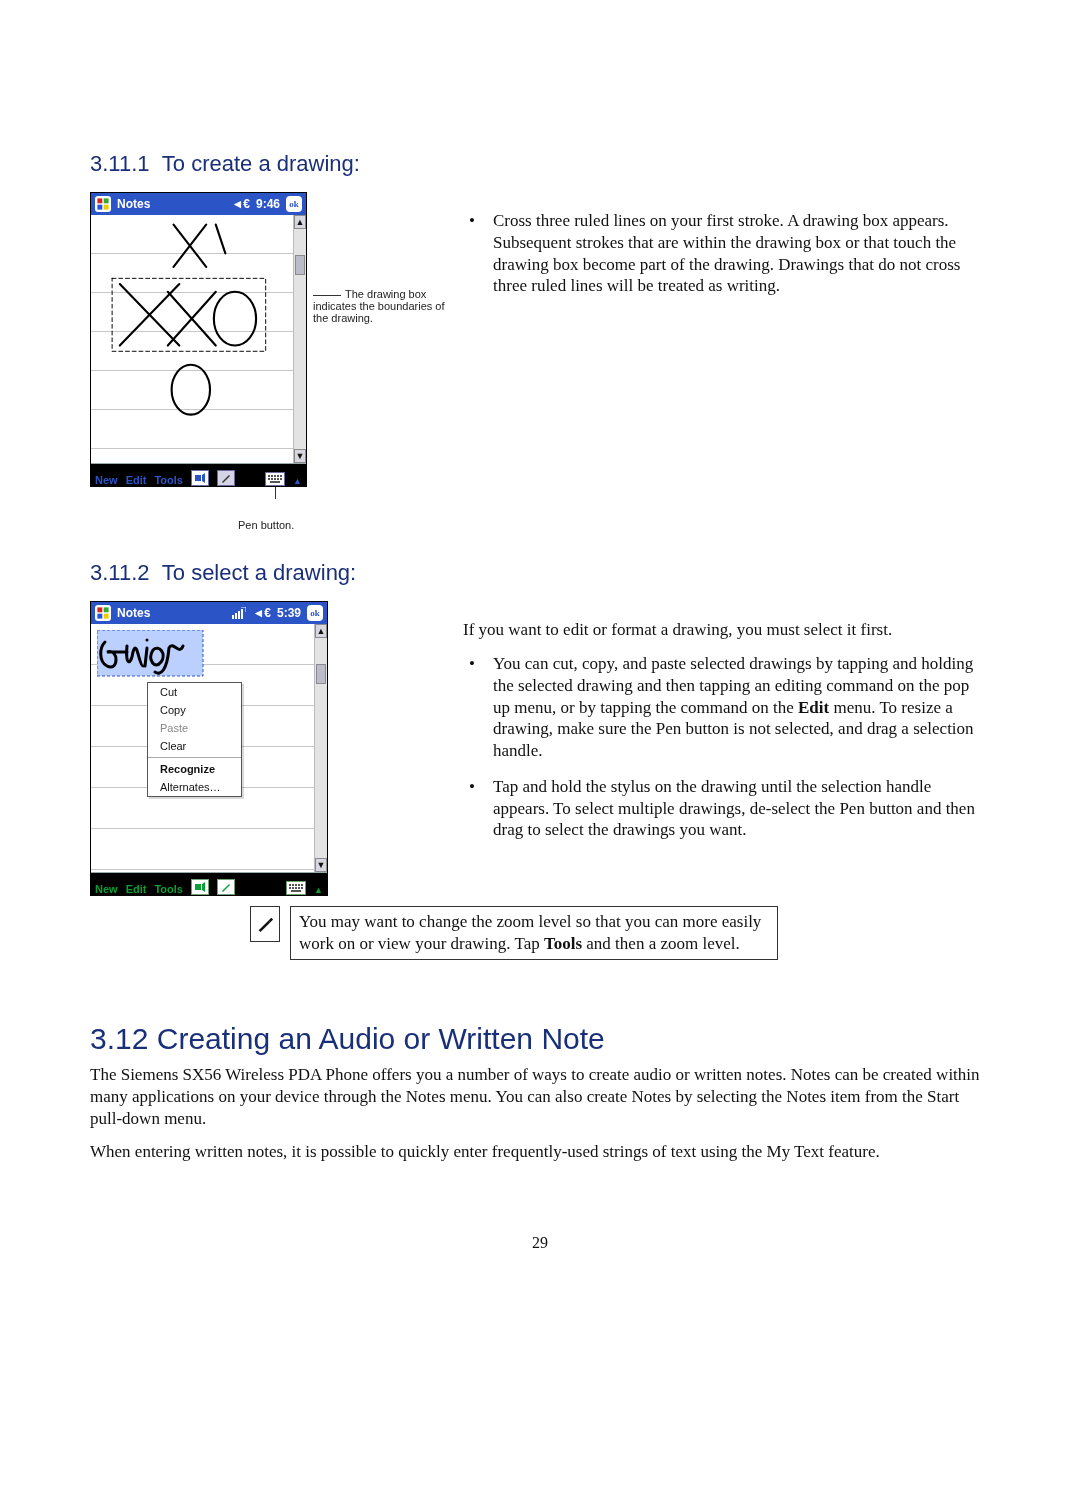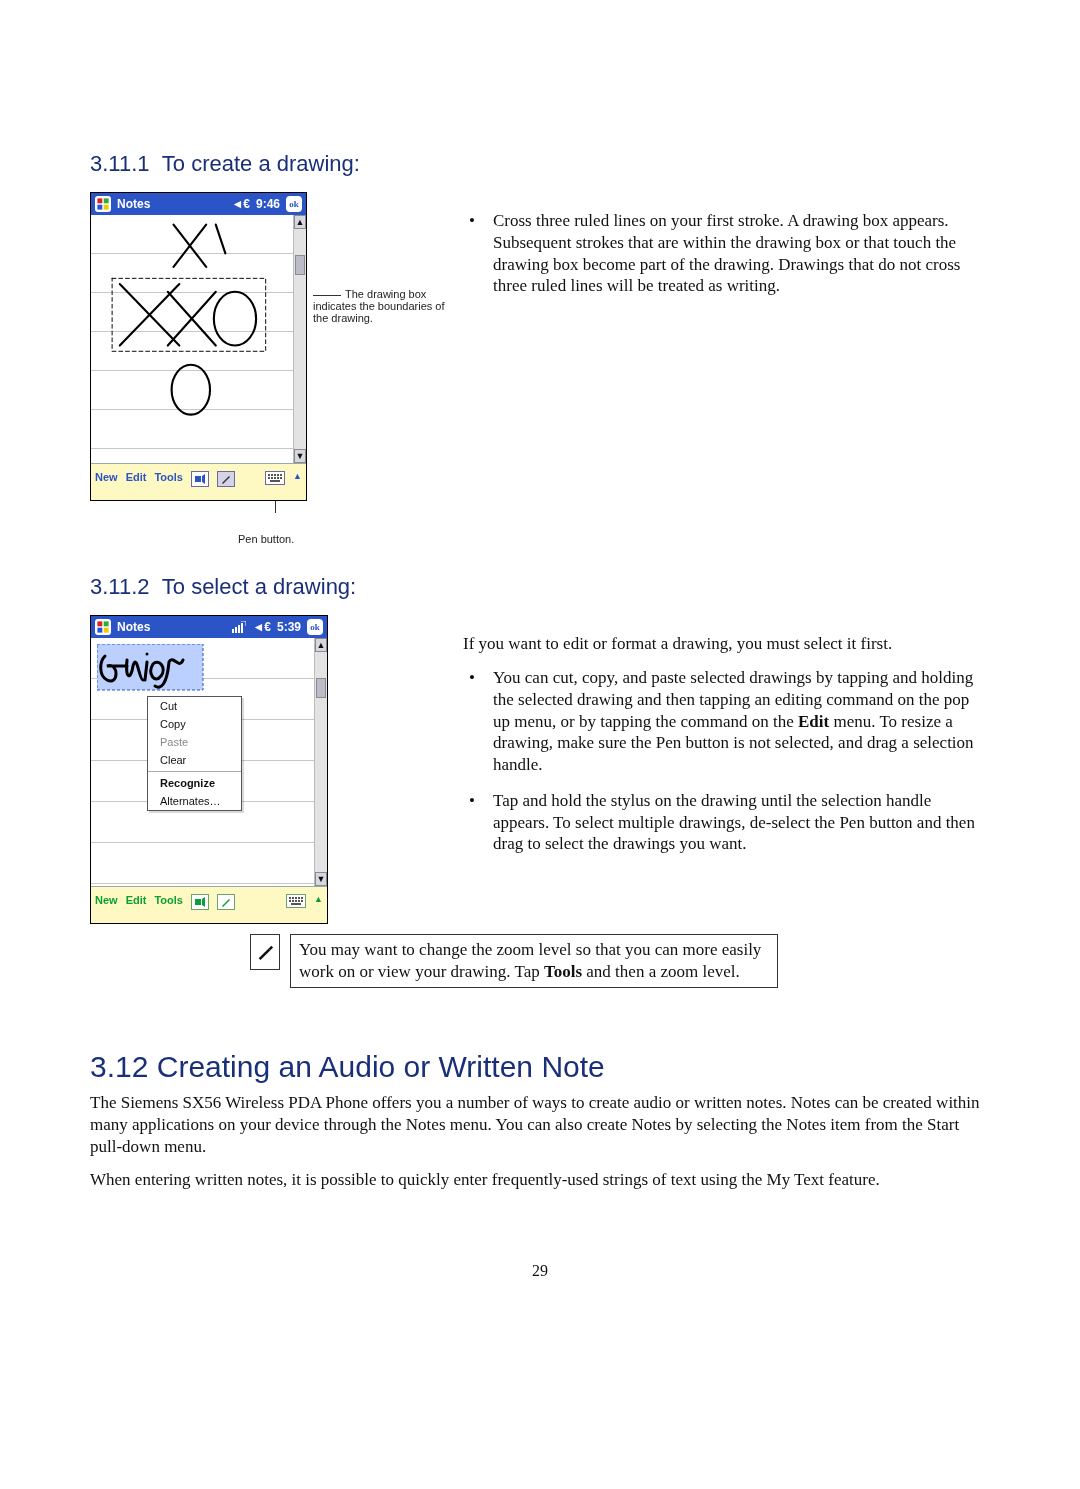"New" .pda .menubar { align-items: flex-start -> flex-end; background: #fef9c3 -> #000000; padding: 7px 4px -> 0 4px }
